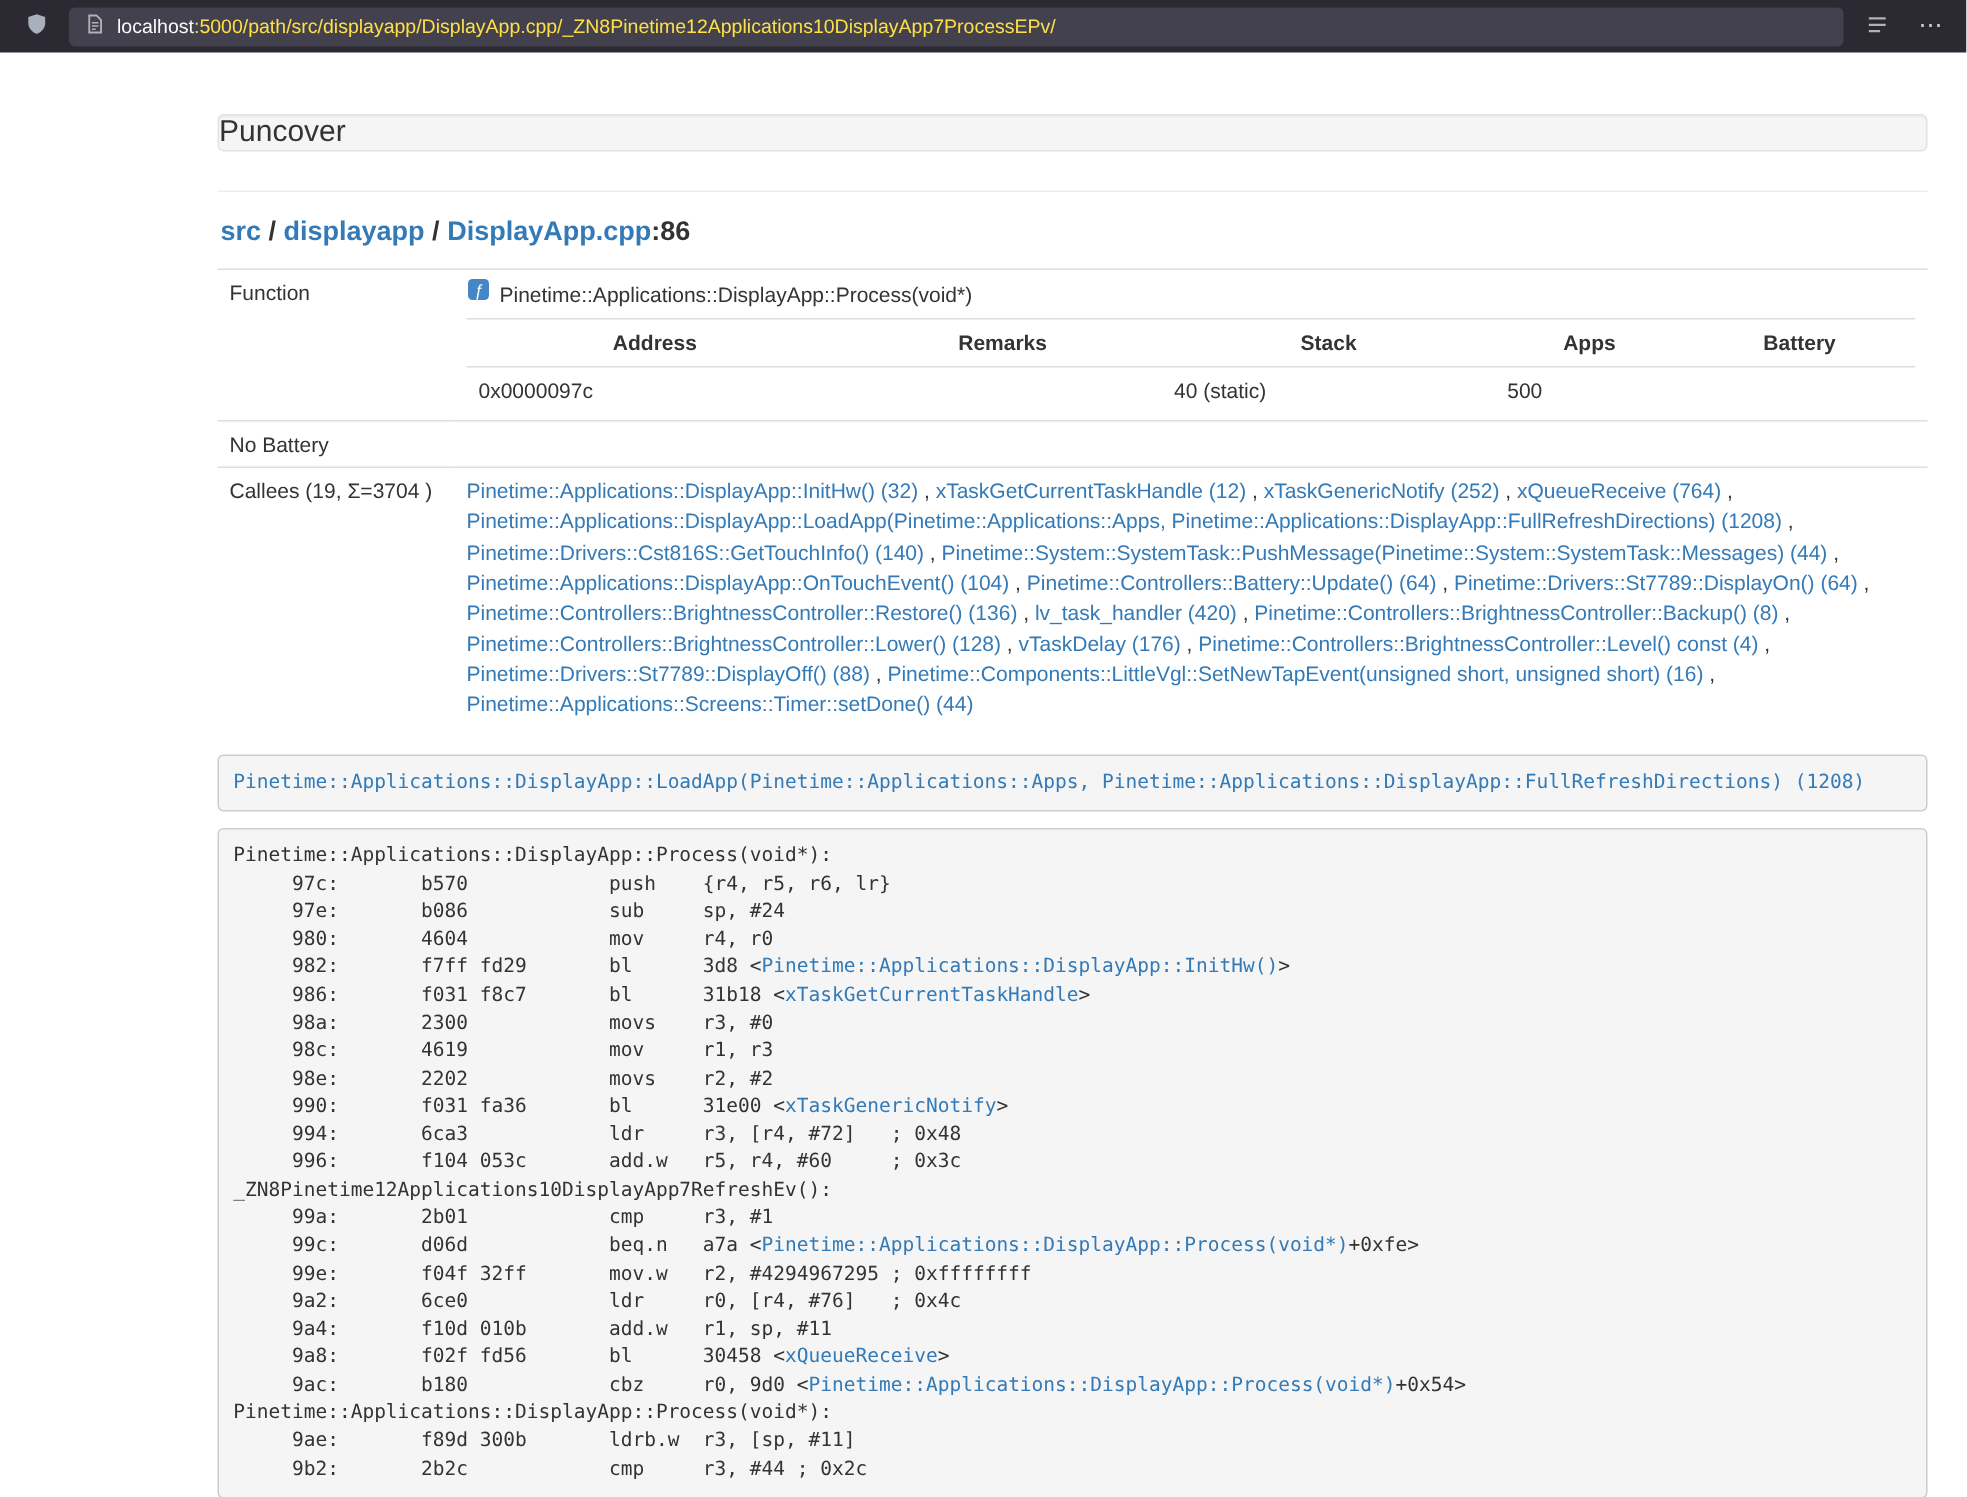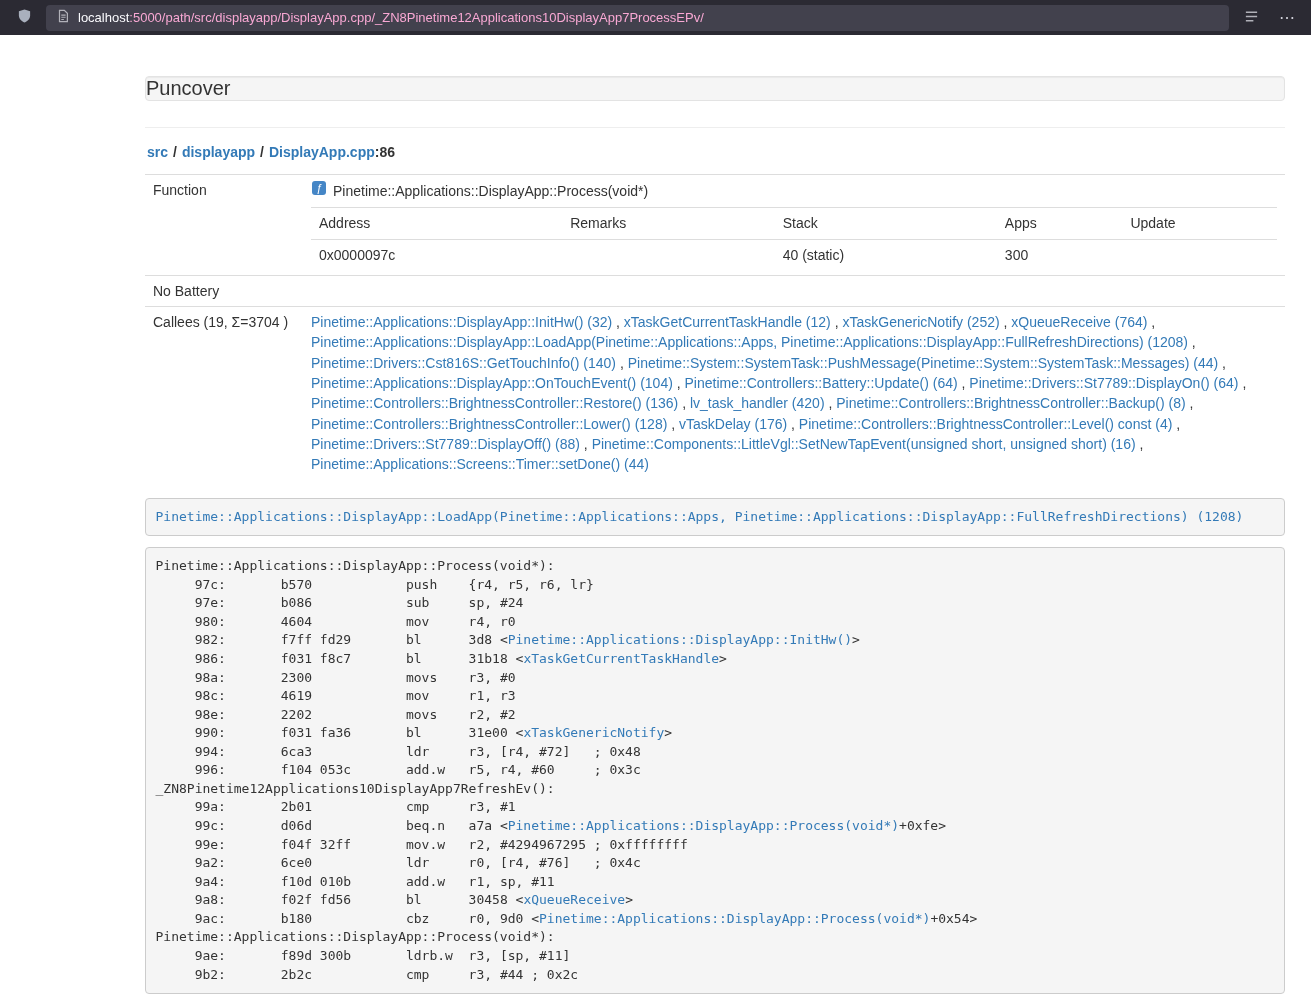":5000/path/src/displayapp/DisplayApp.cpp" .url-rest { color: #f9a8d4 -> #fde047 }
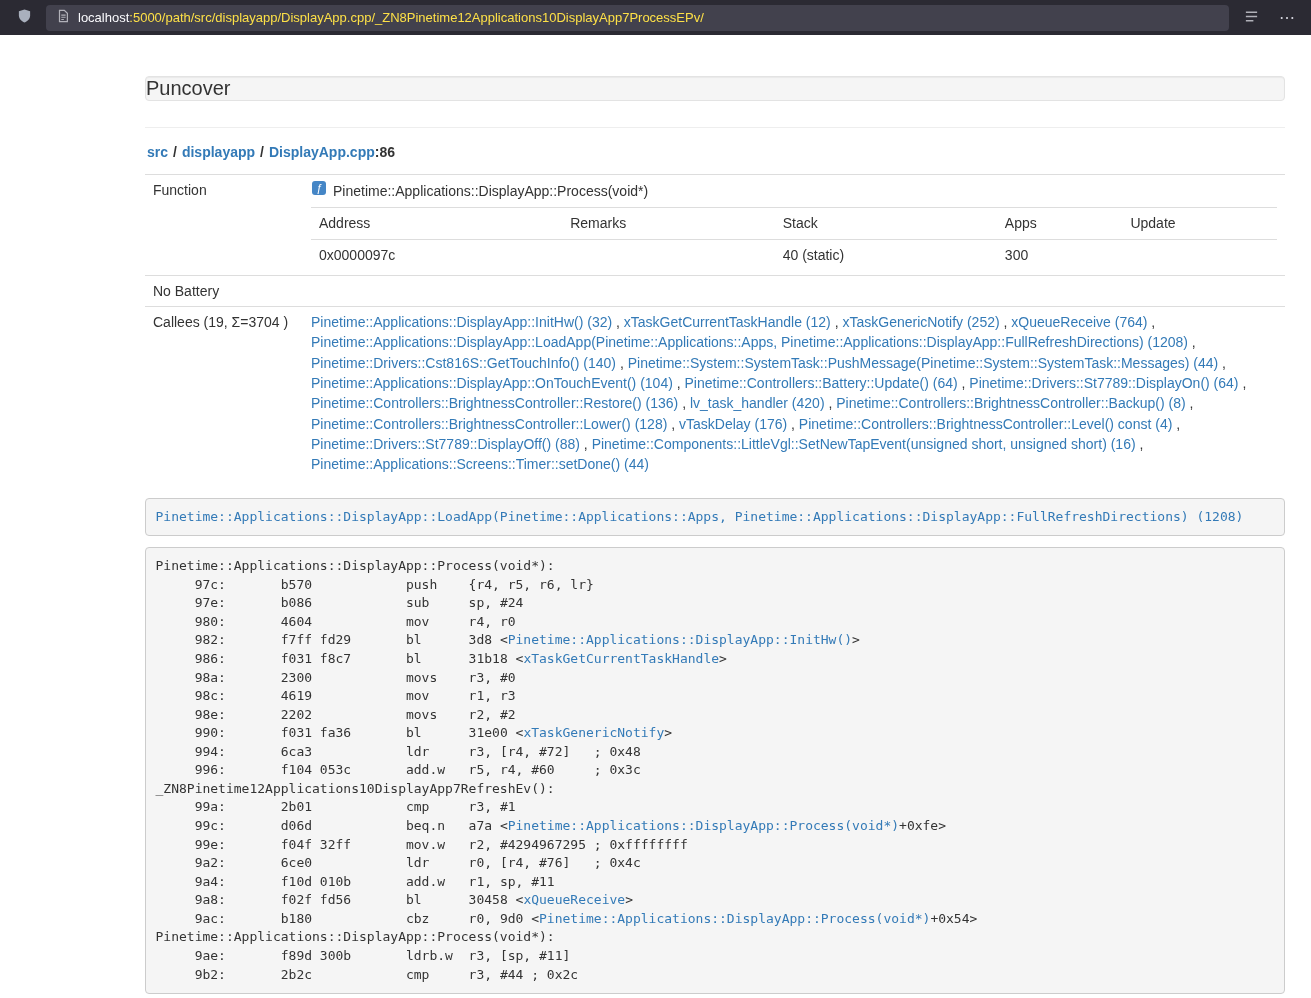"src / displayapp / DisplayApp.cpp:86" .breadcrumb { font-size: 14px -> 18px }
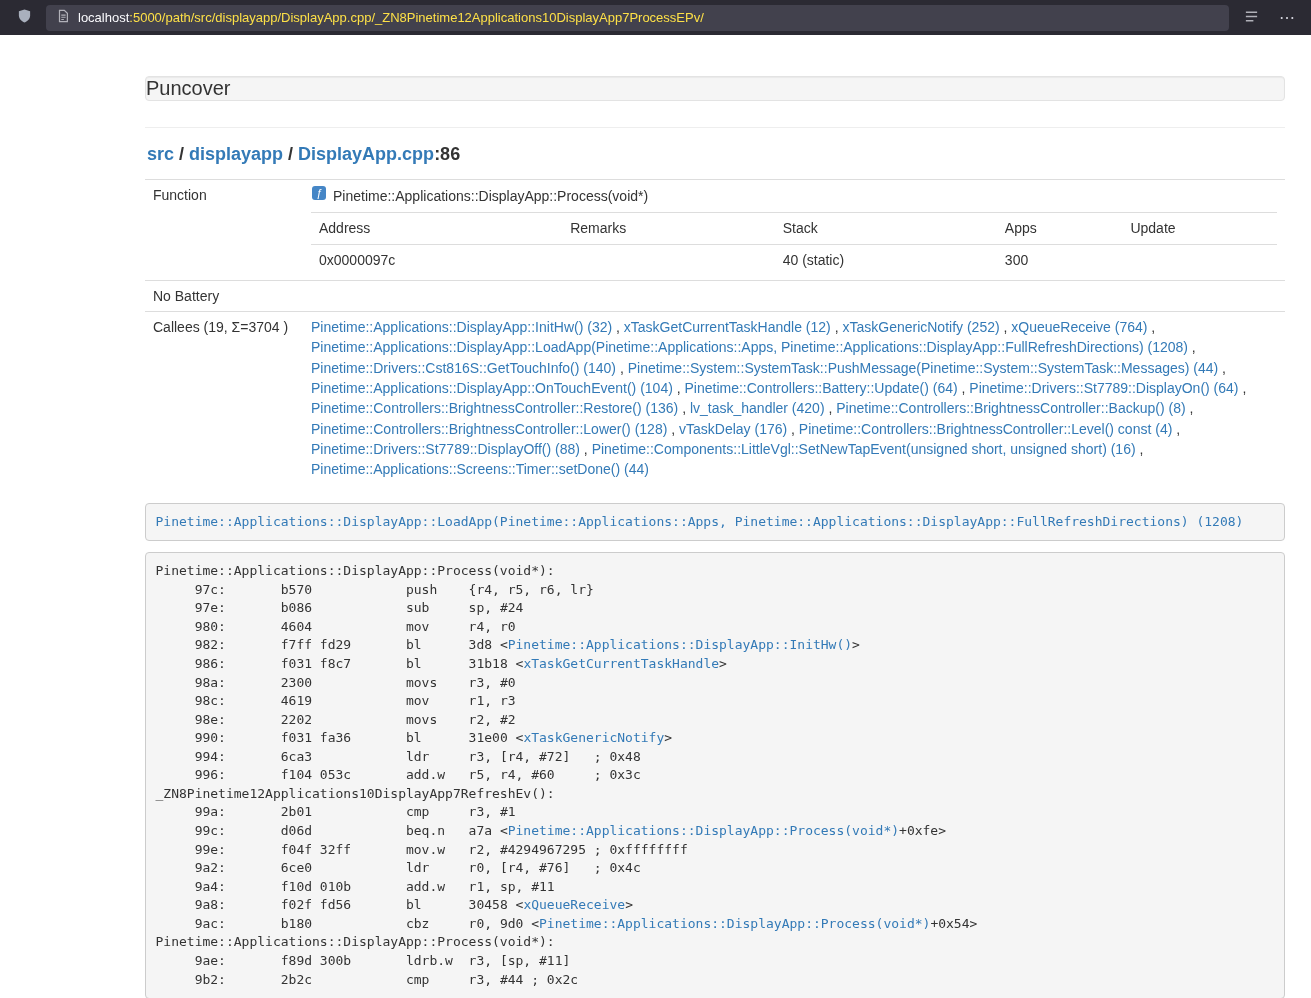"Address" table.stats th { font-weight: normal -> bold; text-align: left -> center }
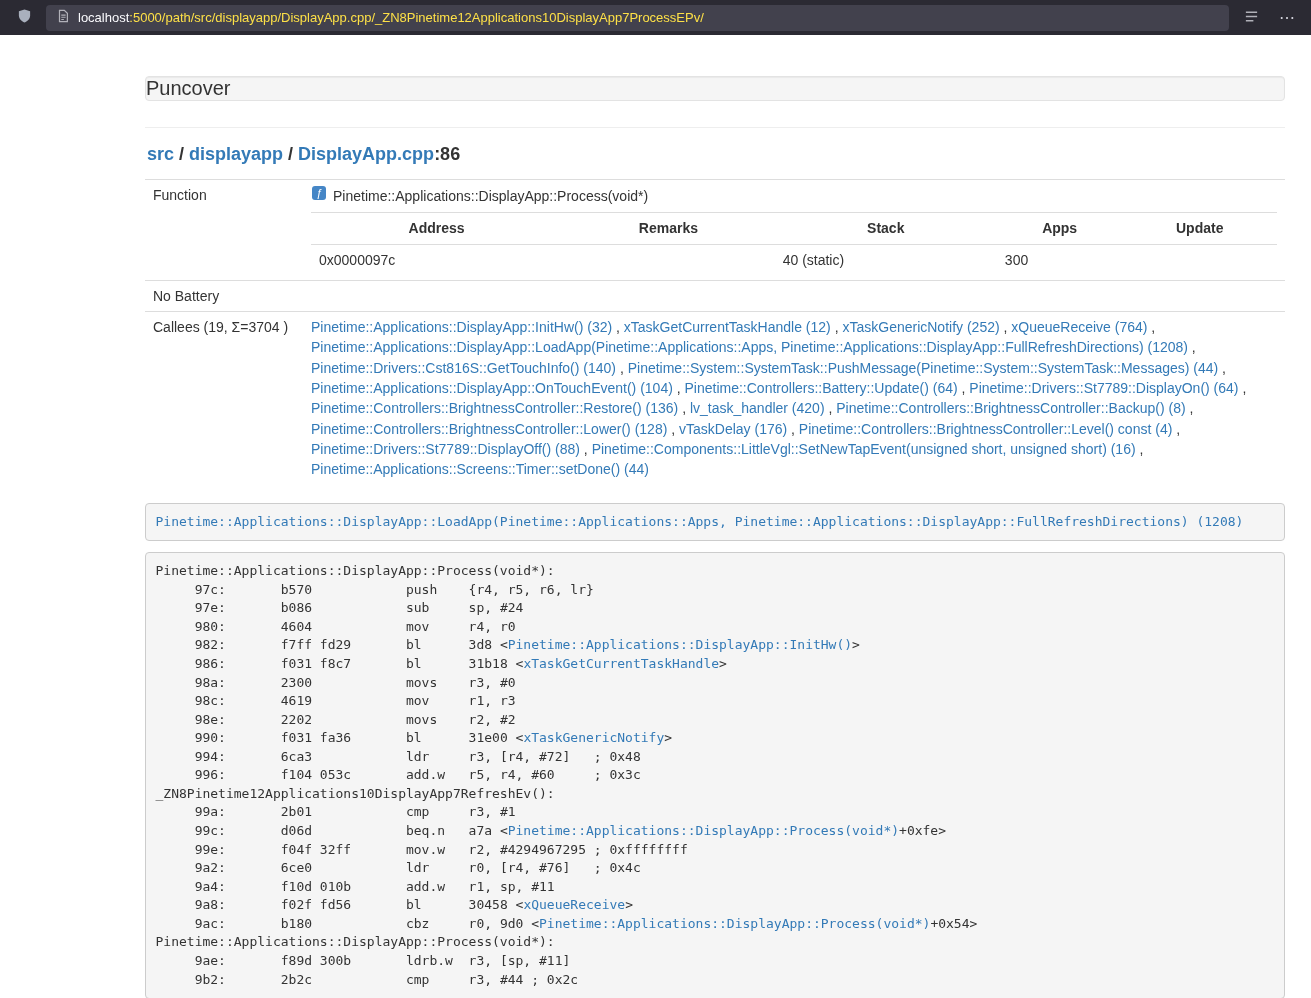"Update" th { text: Update -> Battery }
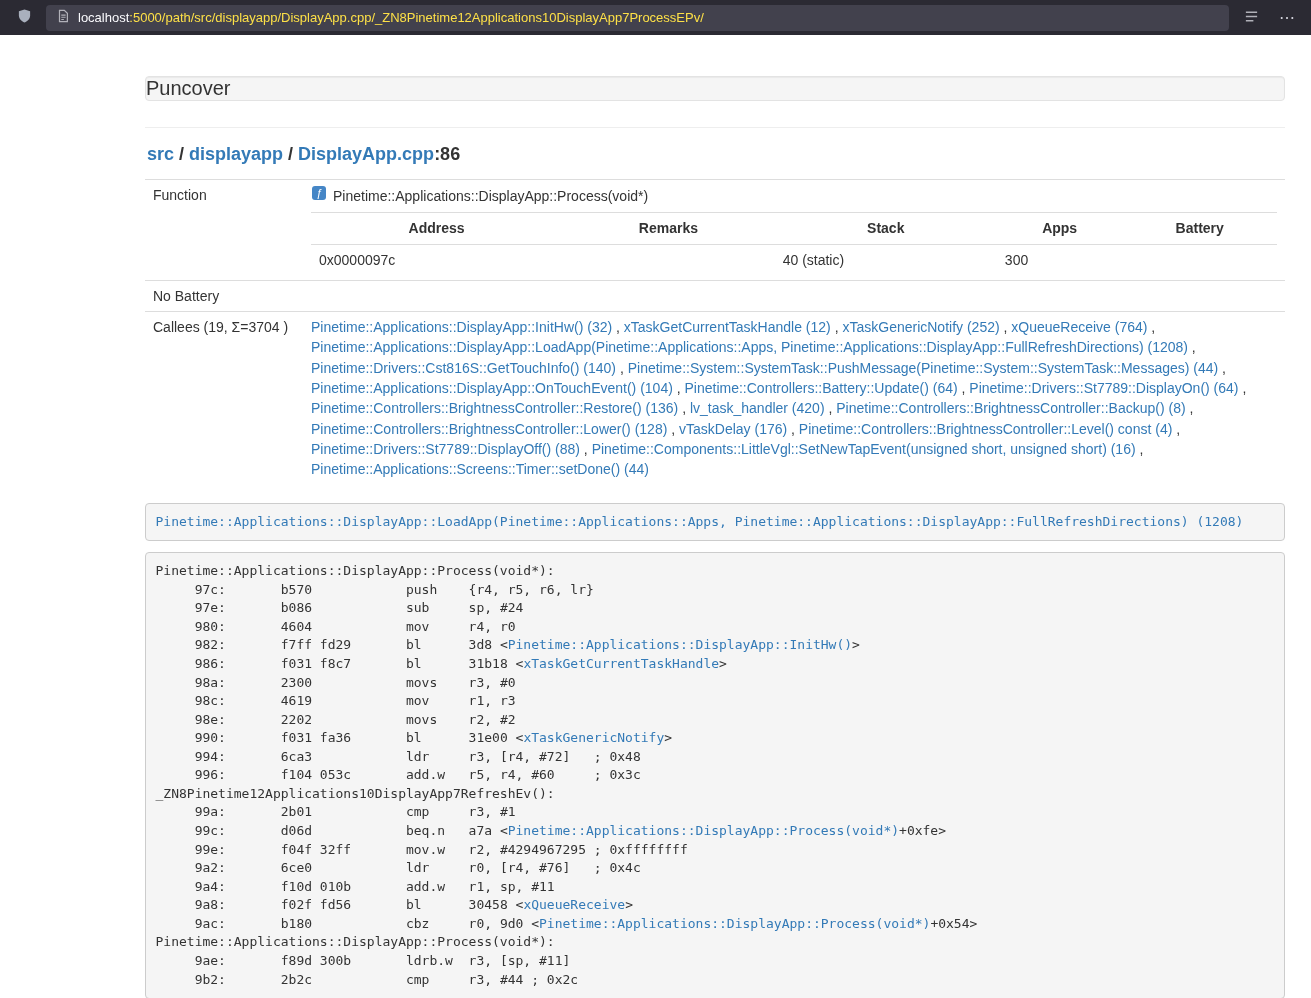"300" td { text: 300 -> 500 }
